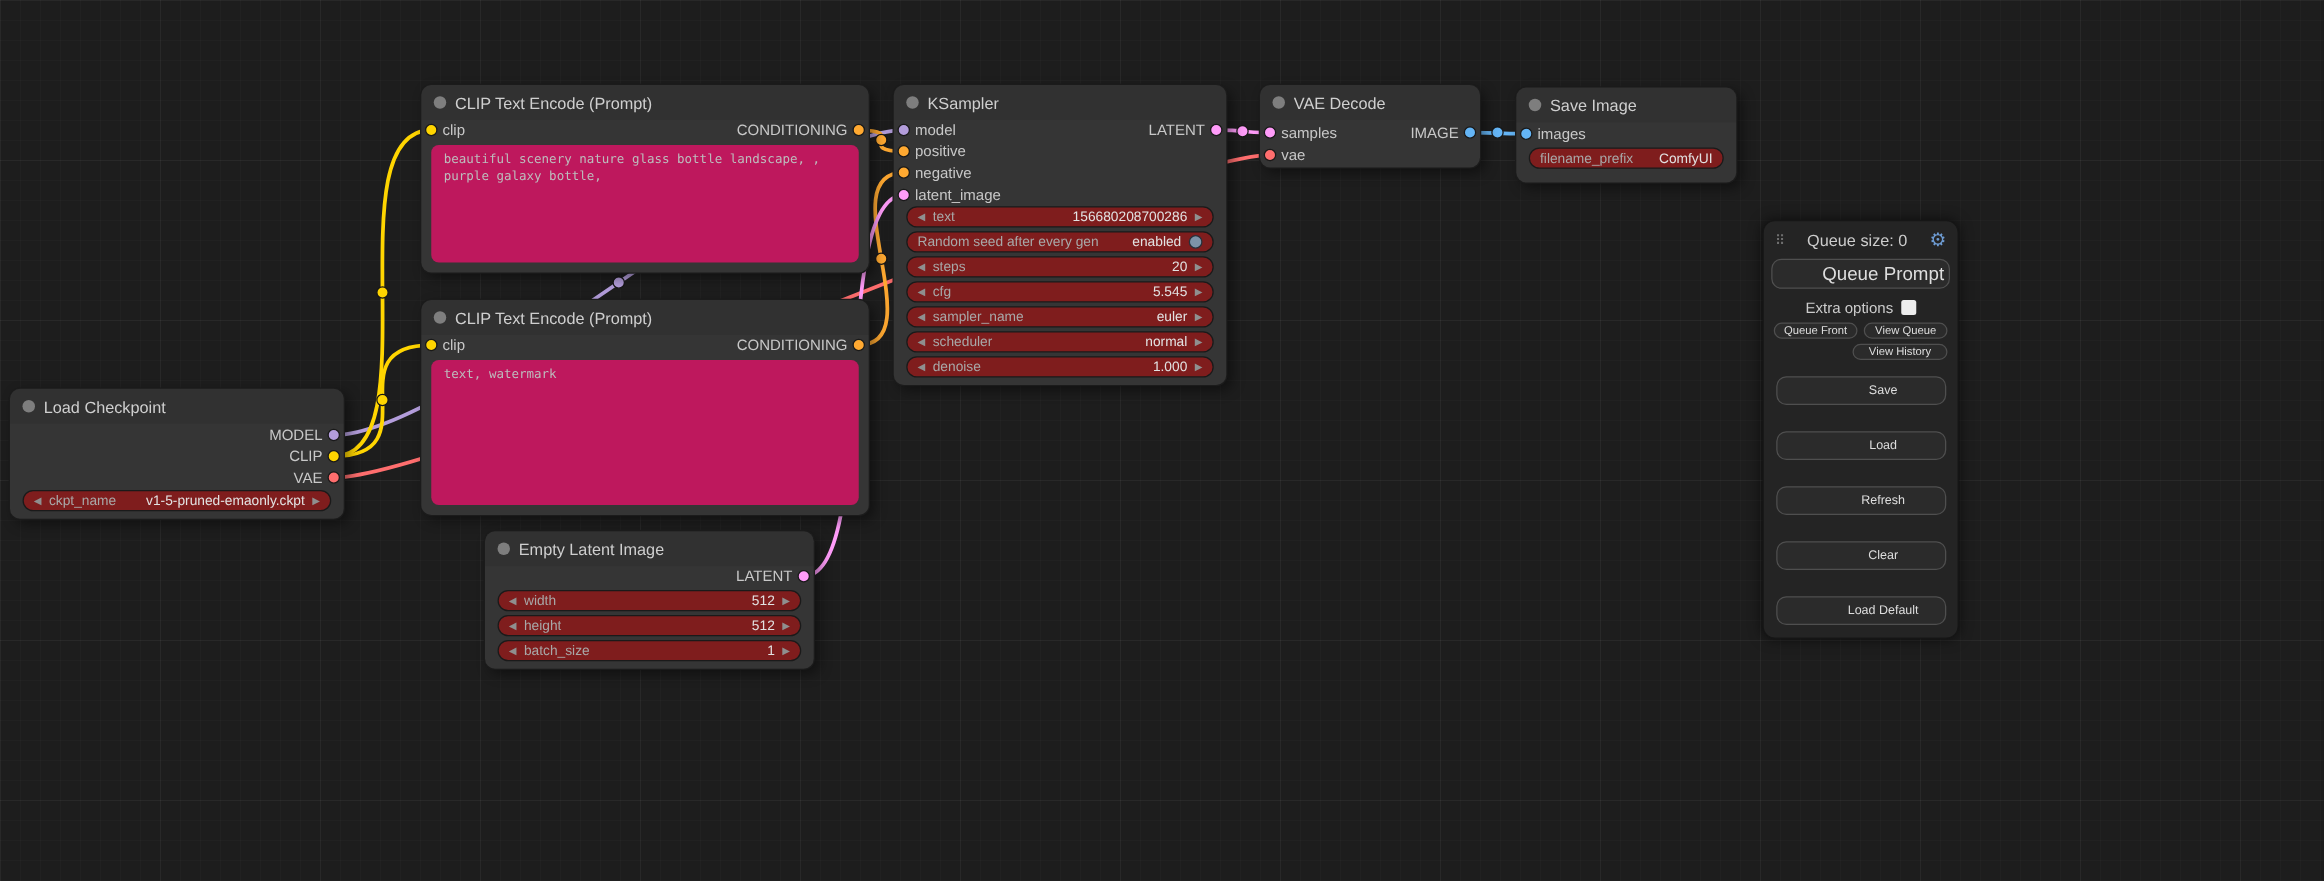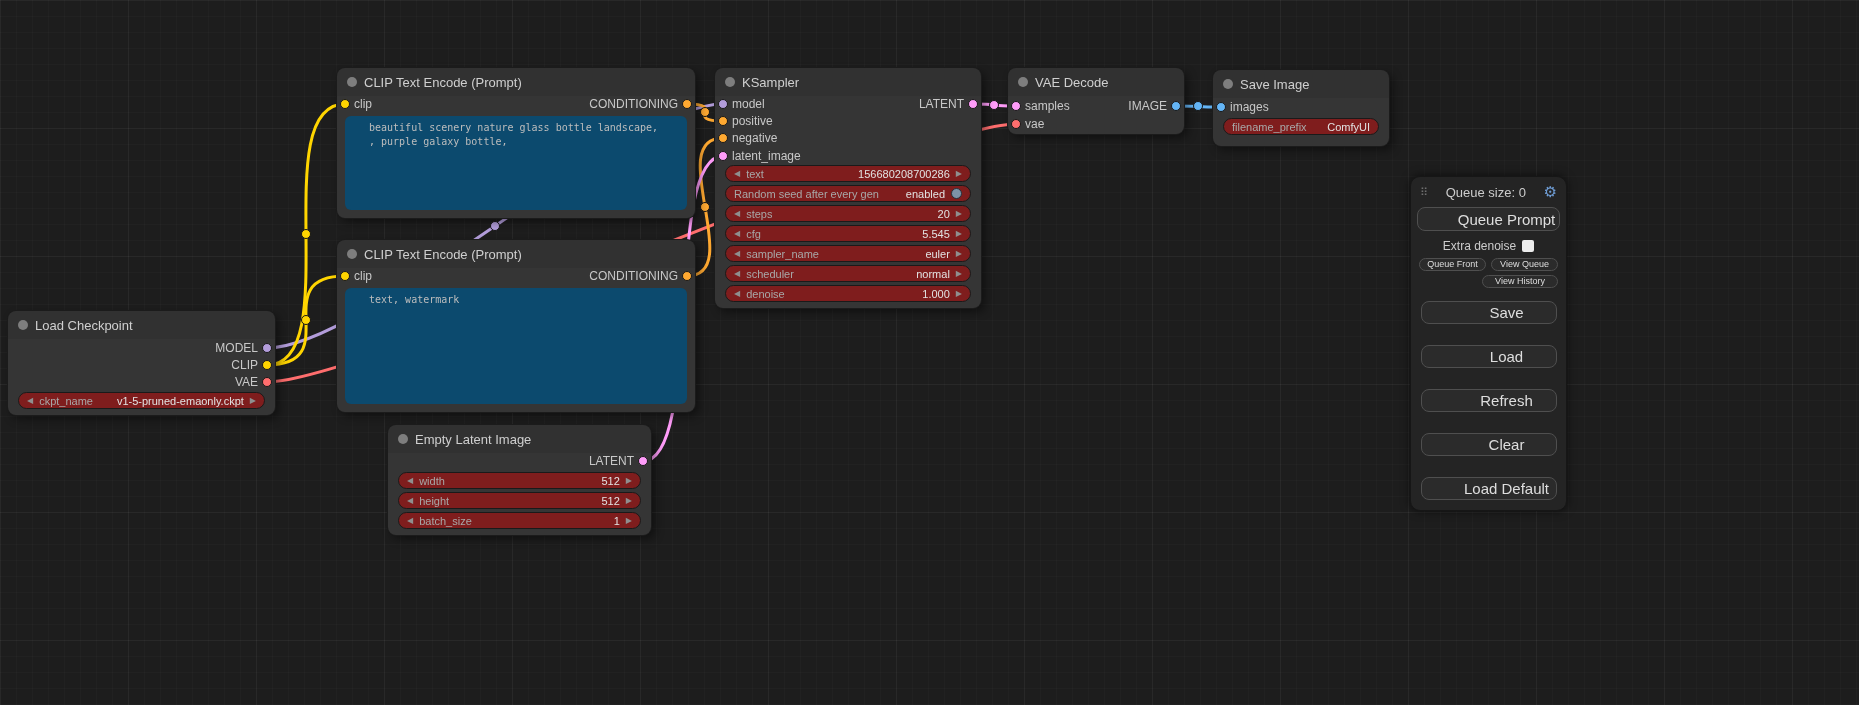"beautiful scenery nature glass bottle" .prompt-text { background: #0c4a6e -> #be185d; padding: 5px 24px -> 5px 10px }
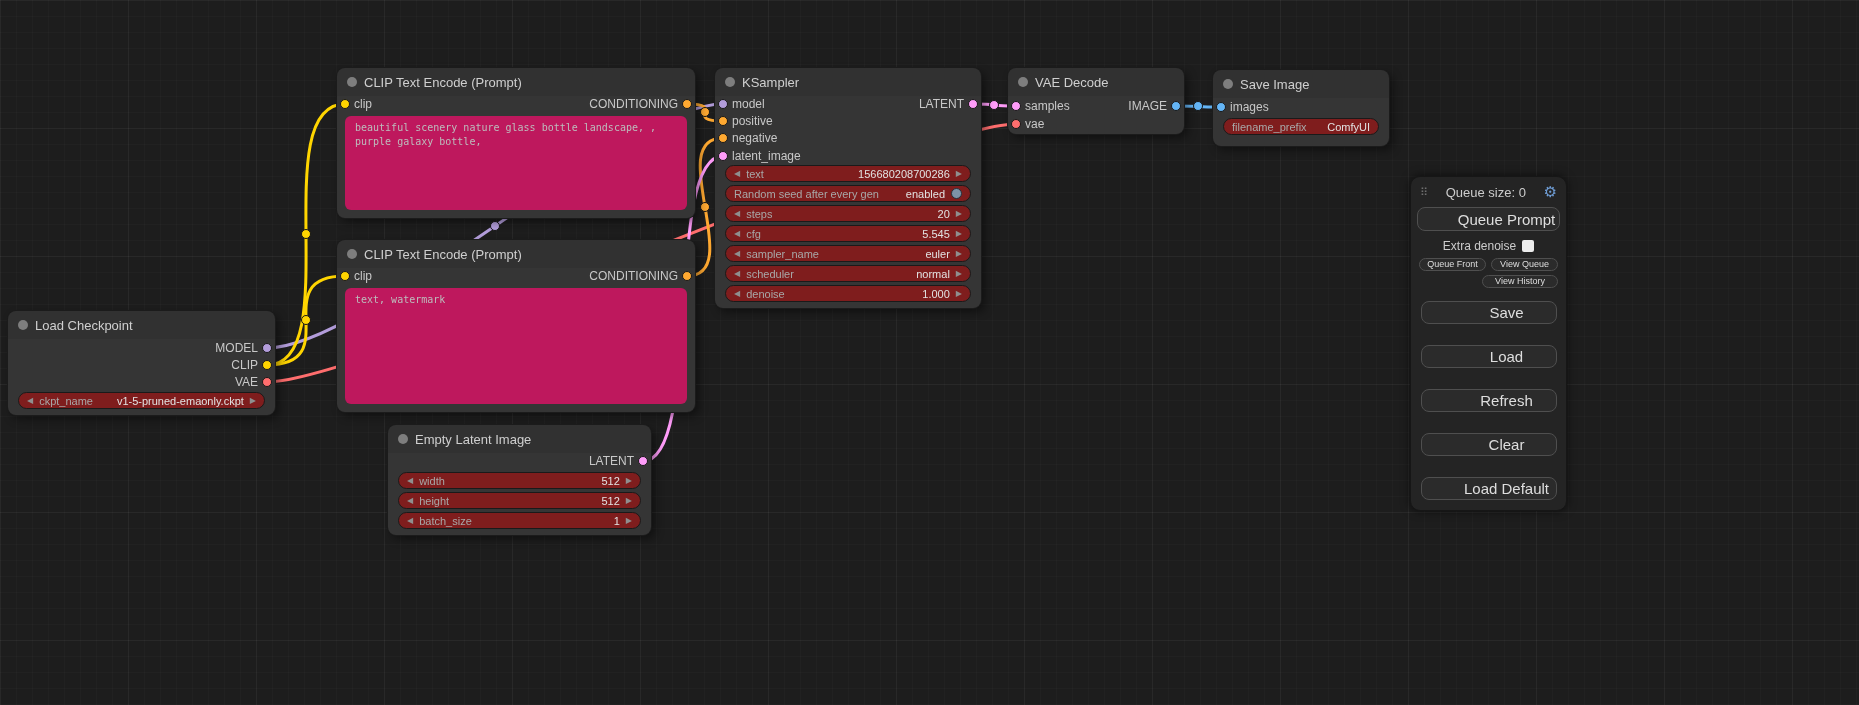"Extra denoise" span { text: denoise -> options }
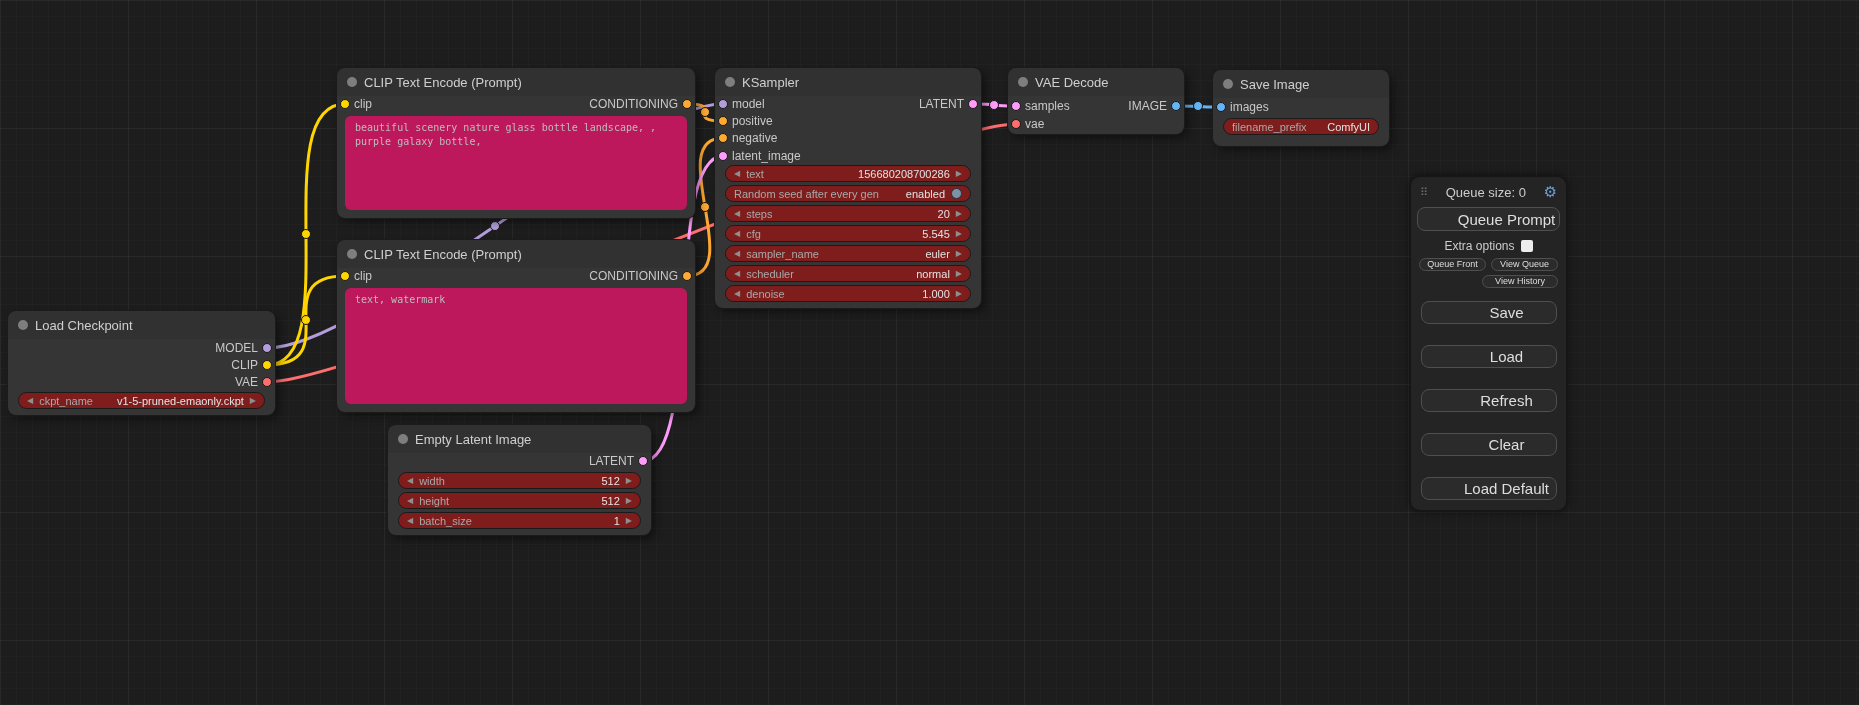"Save" .btn.med { font-size: 15px -> 10px }
